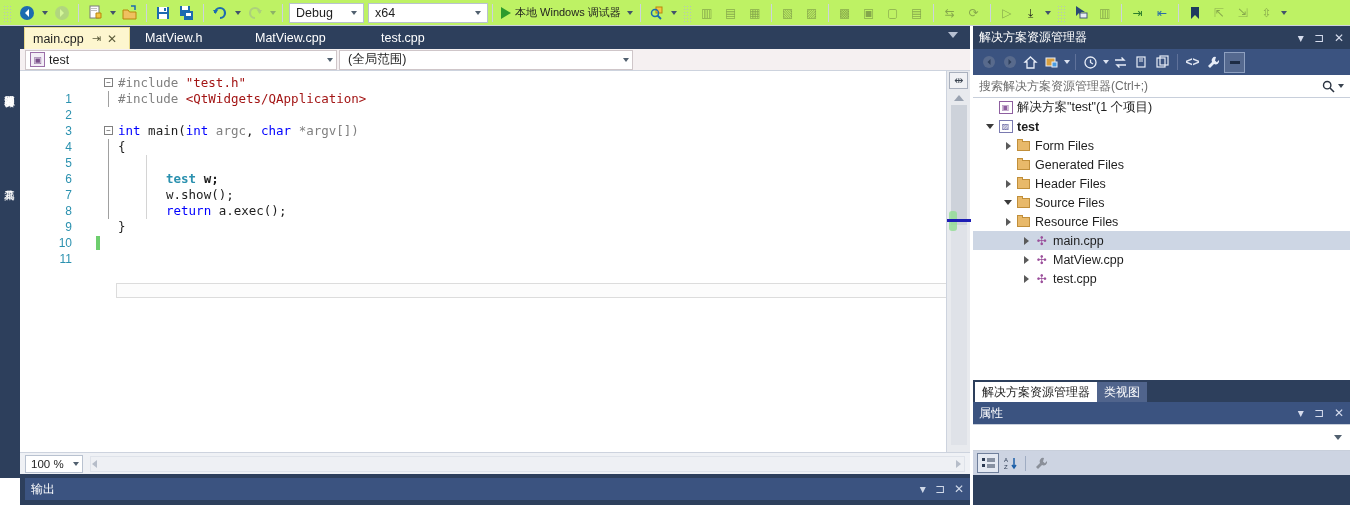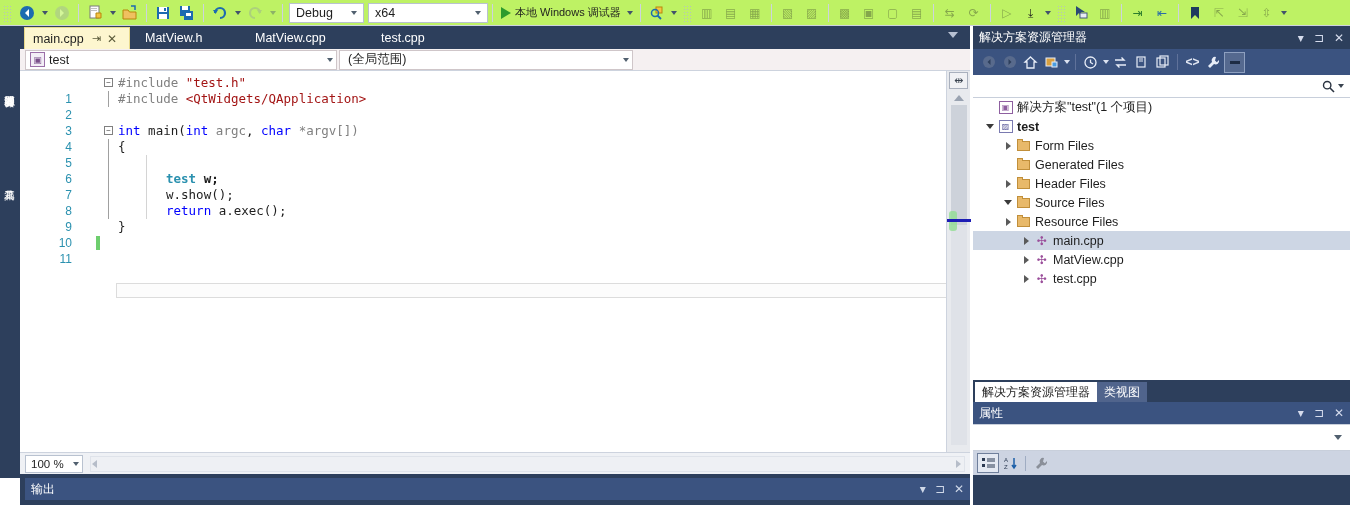"搜索解决方案资源管理器(Ctrl+;)" span.ph { html: none -> <span>搜索解决方案资源管理器(Ctrl+;)</span> }
